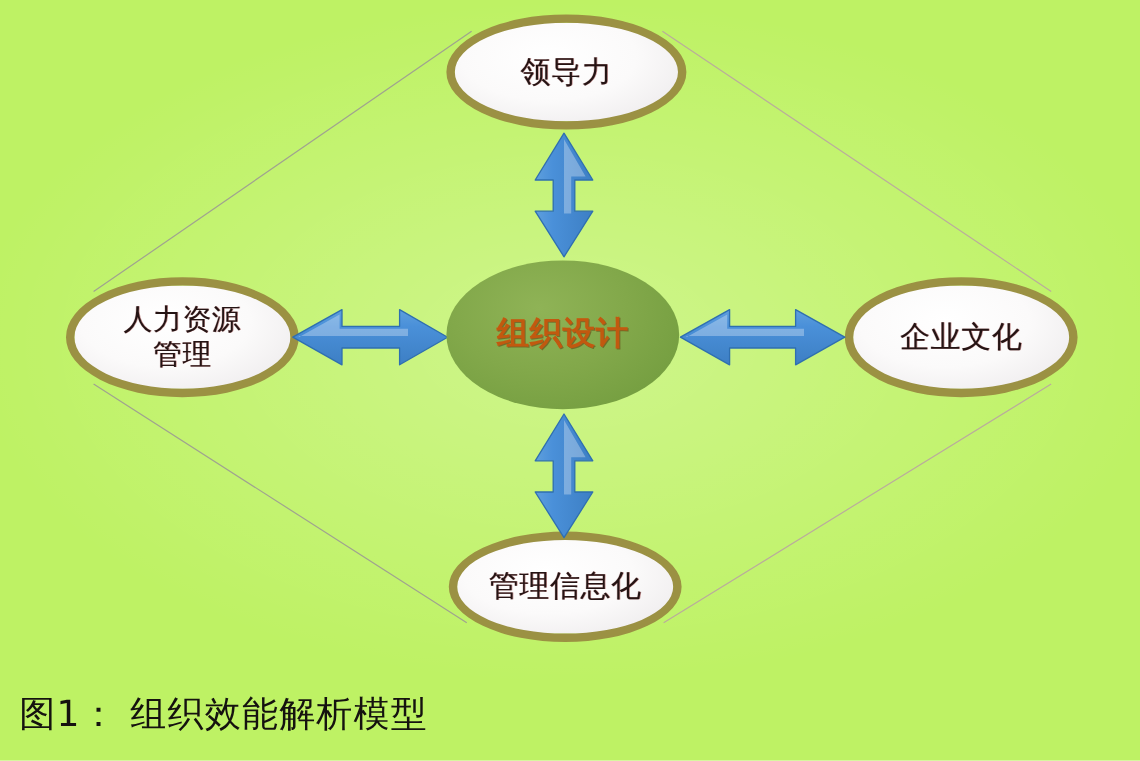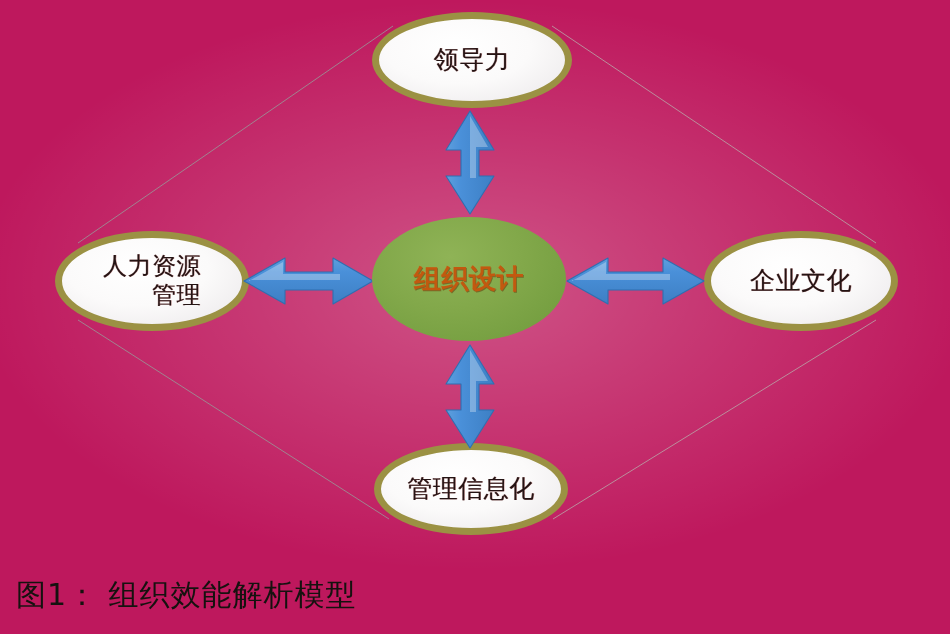"领导力" #canvas { background: #be185d -> #bef264 }
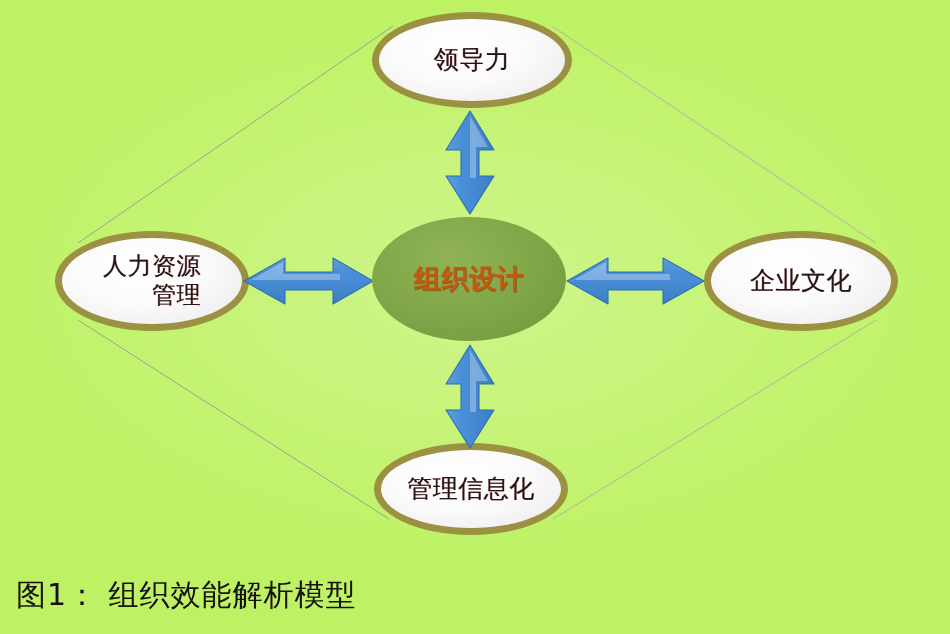"人力资源" div.node { text-align: right -> none }
